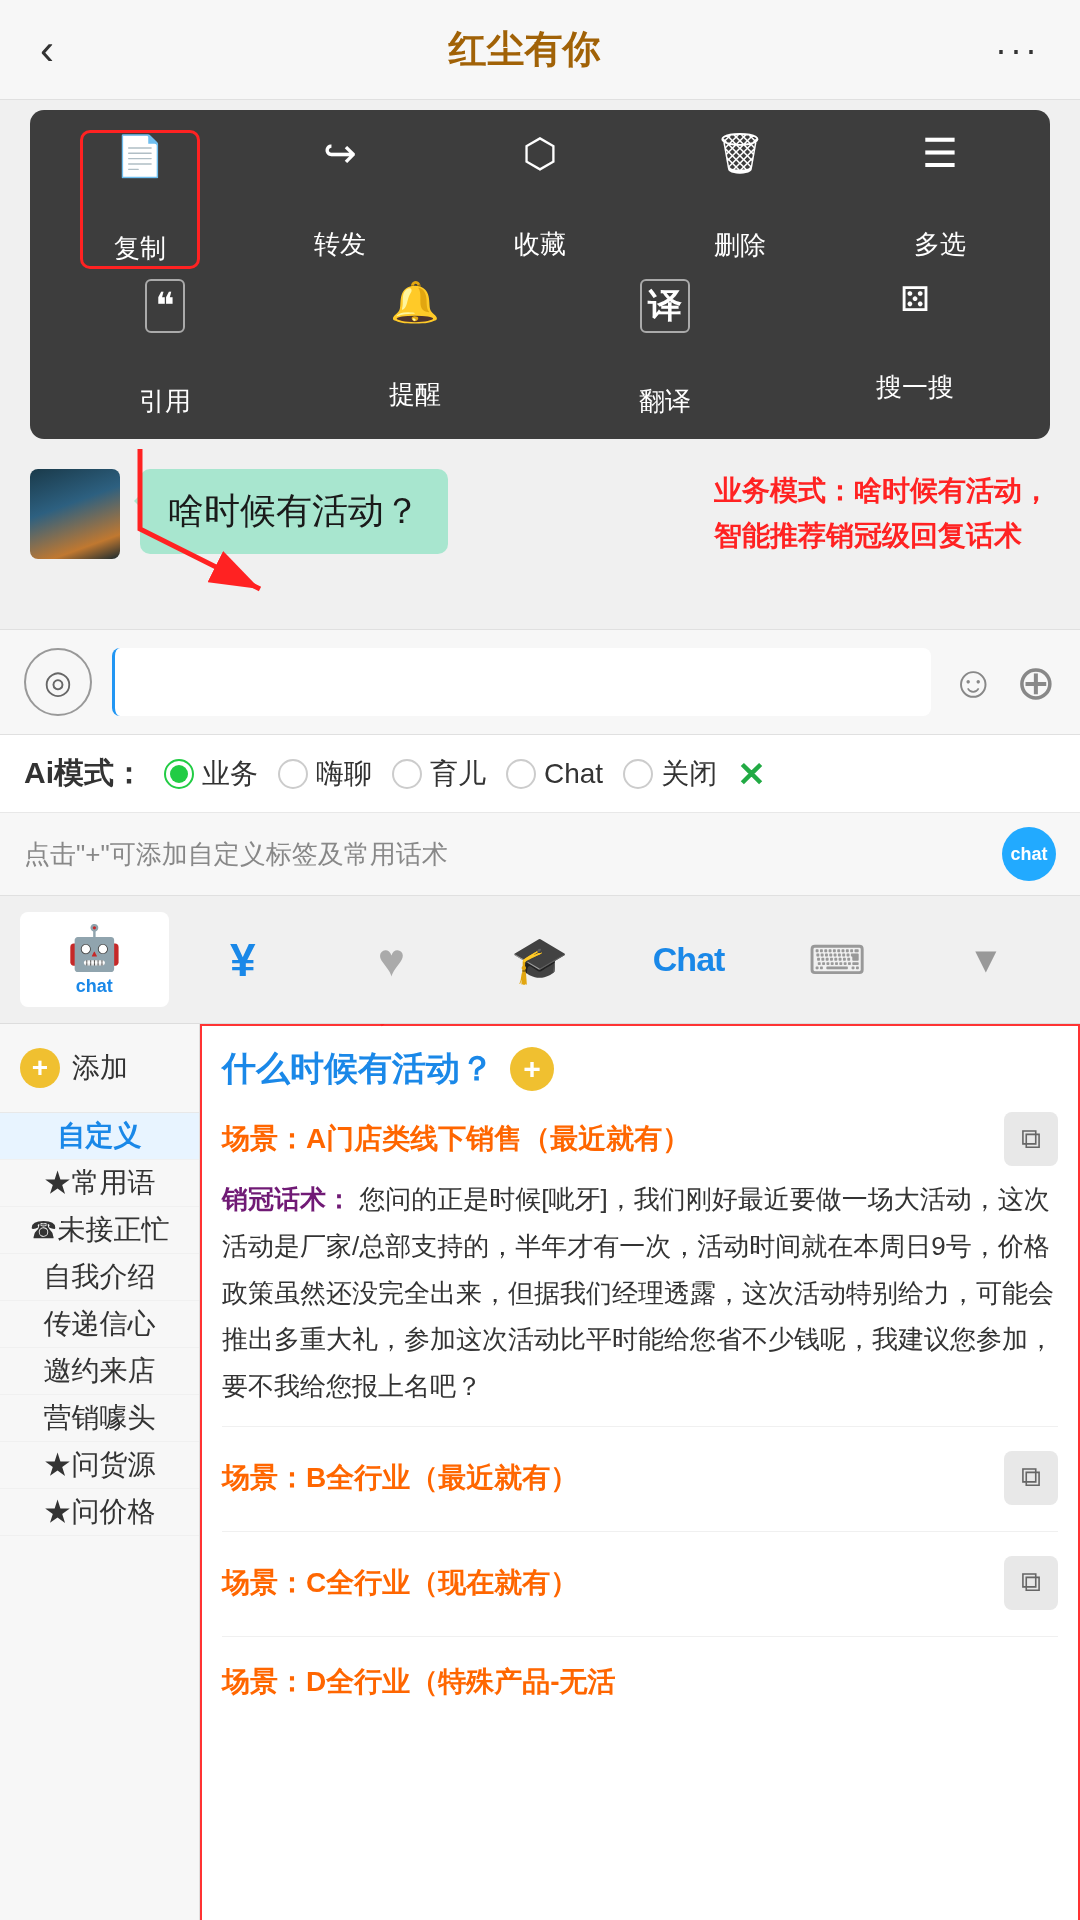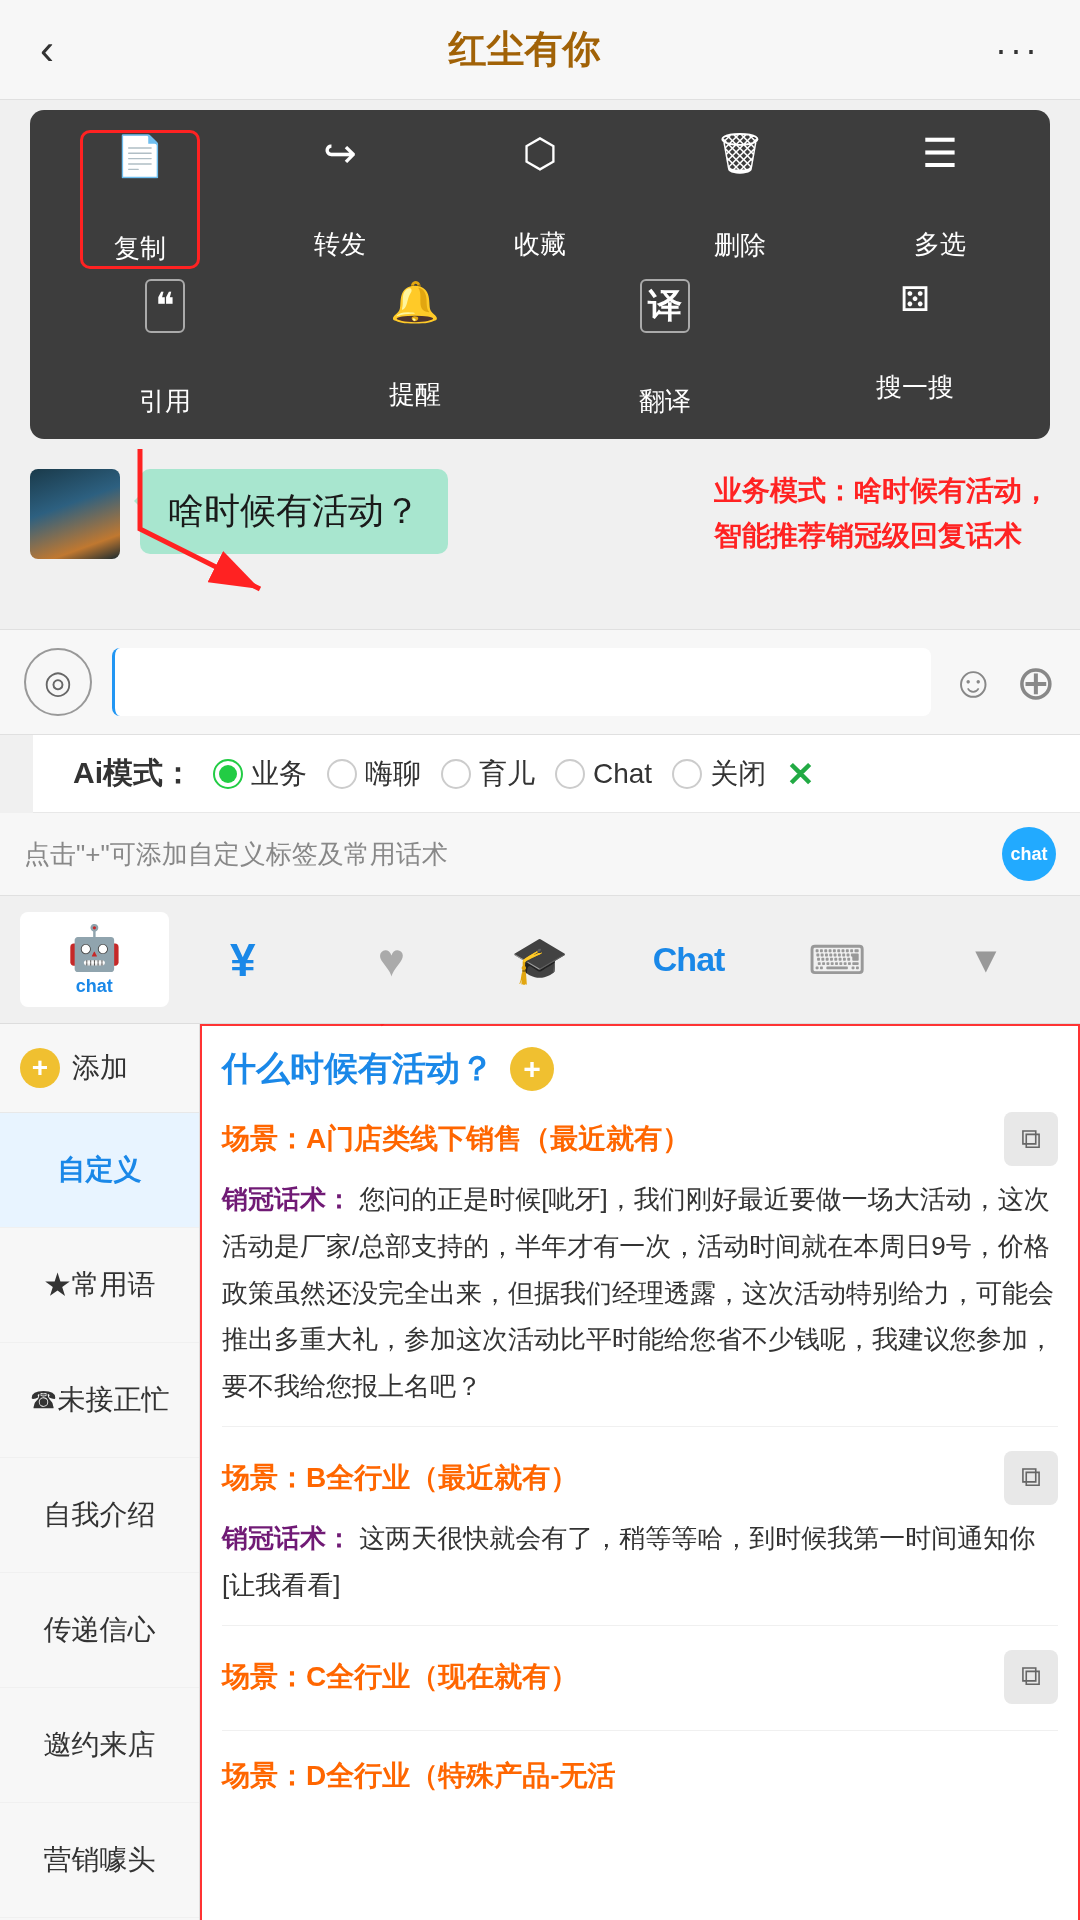"Ai模式：" .ai-mode-bar { margin-left: 33px -> none; padding: 18px 40px -> 18px 24px }
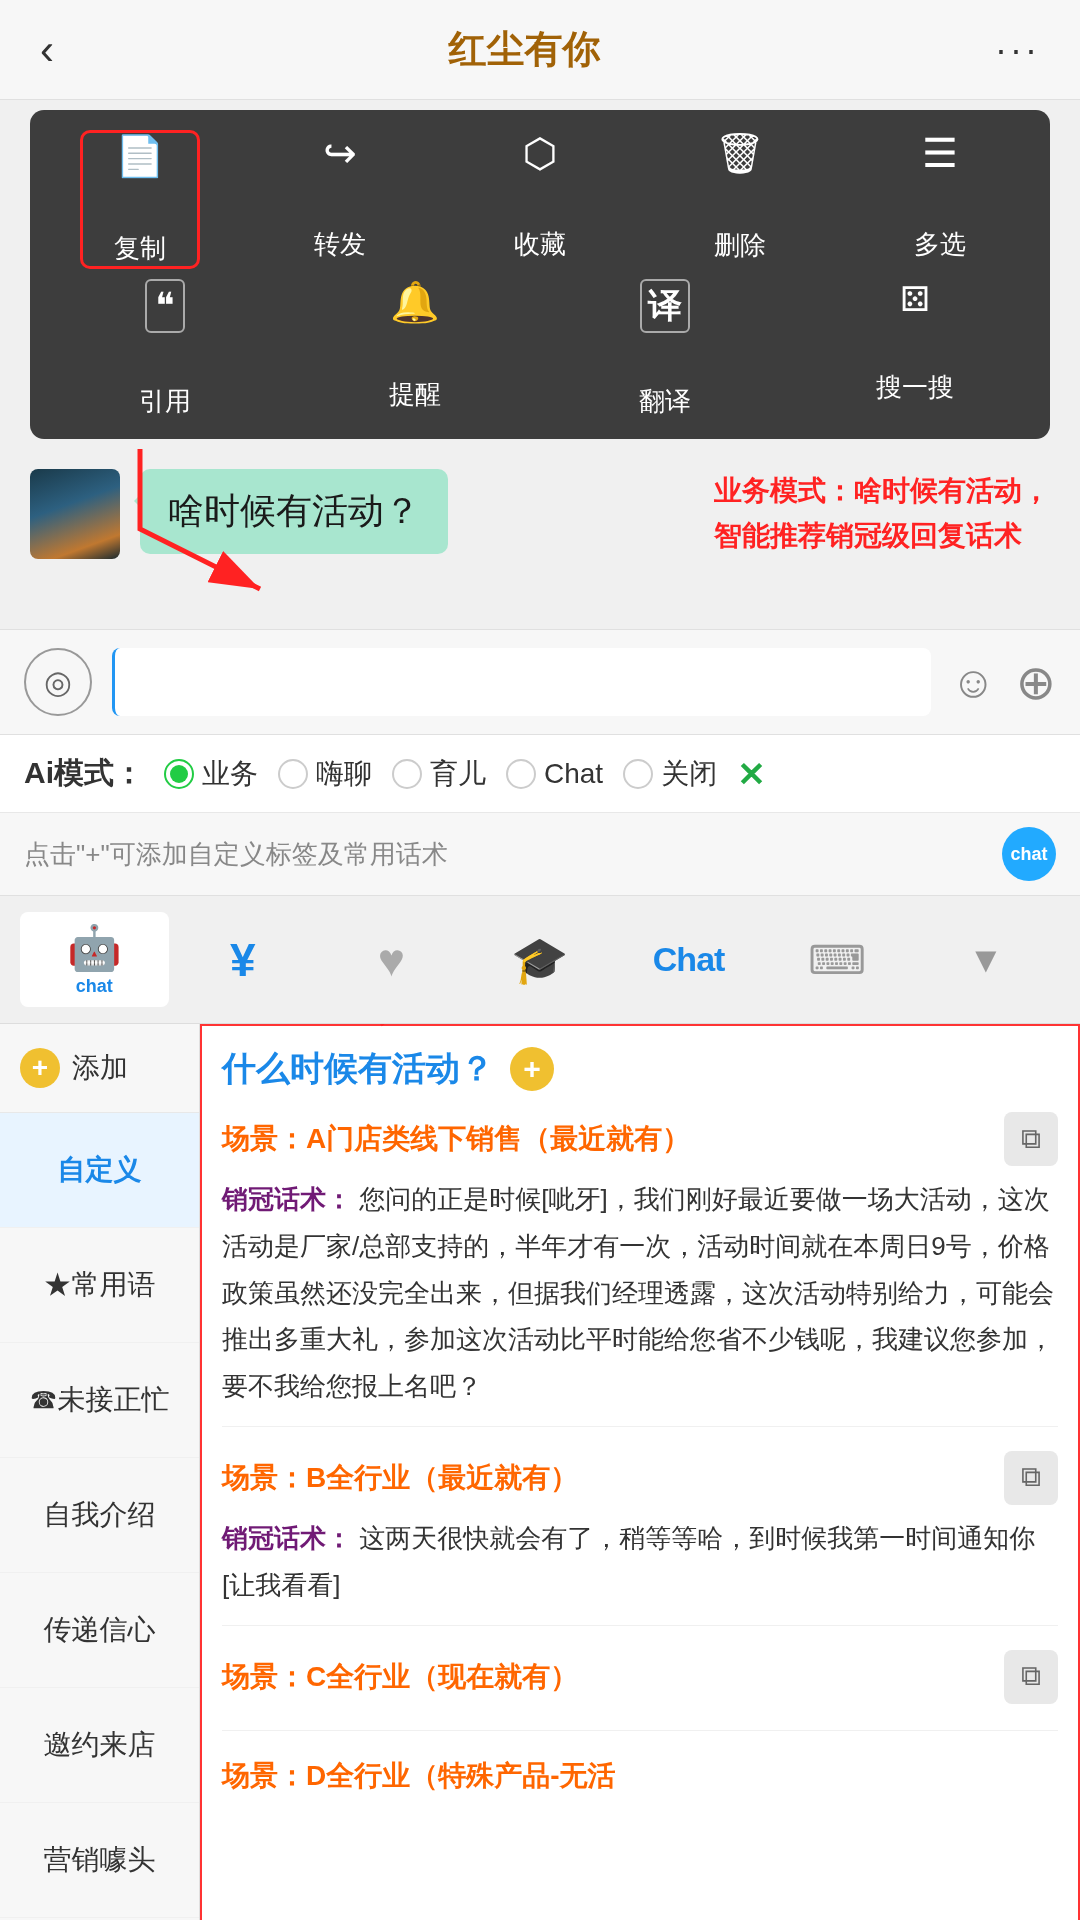"自定义" .sidebar-item { padding: 38px 20px -> 4px 20px }
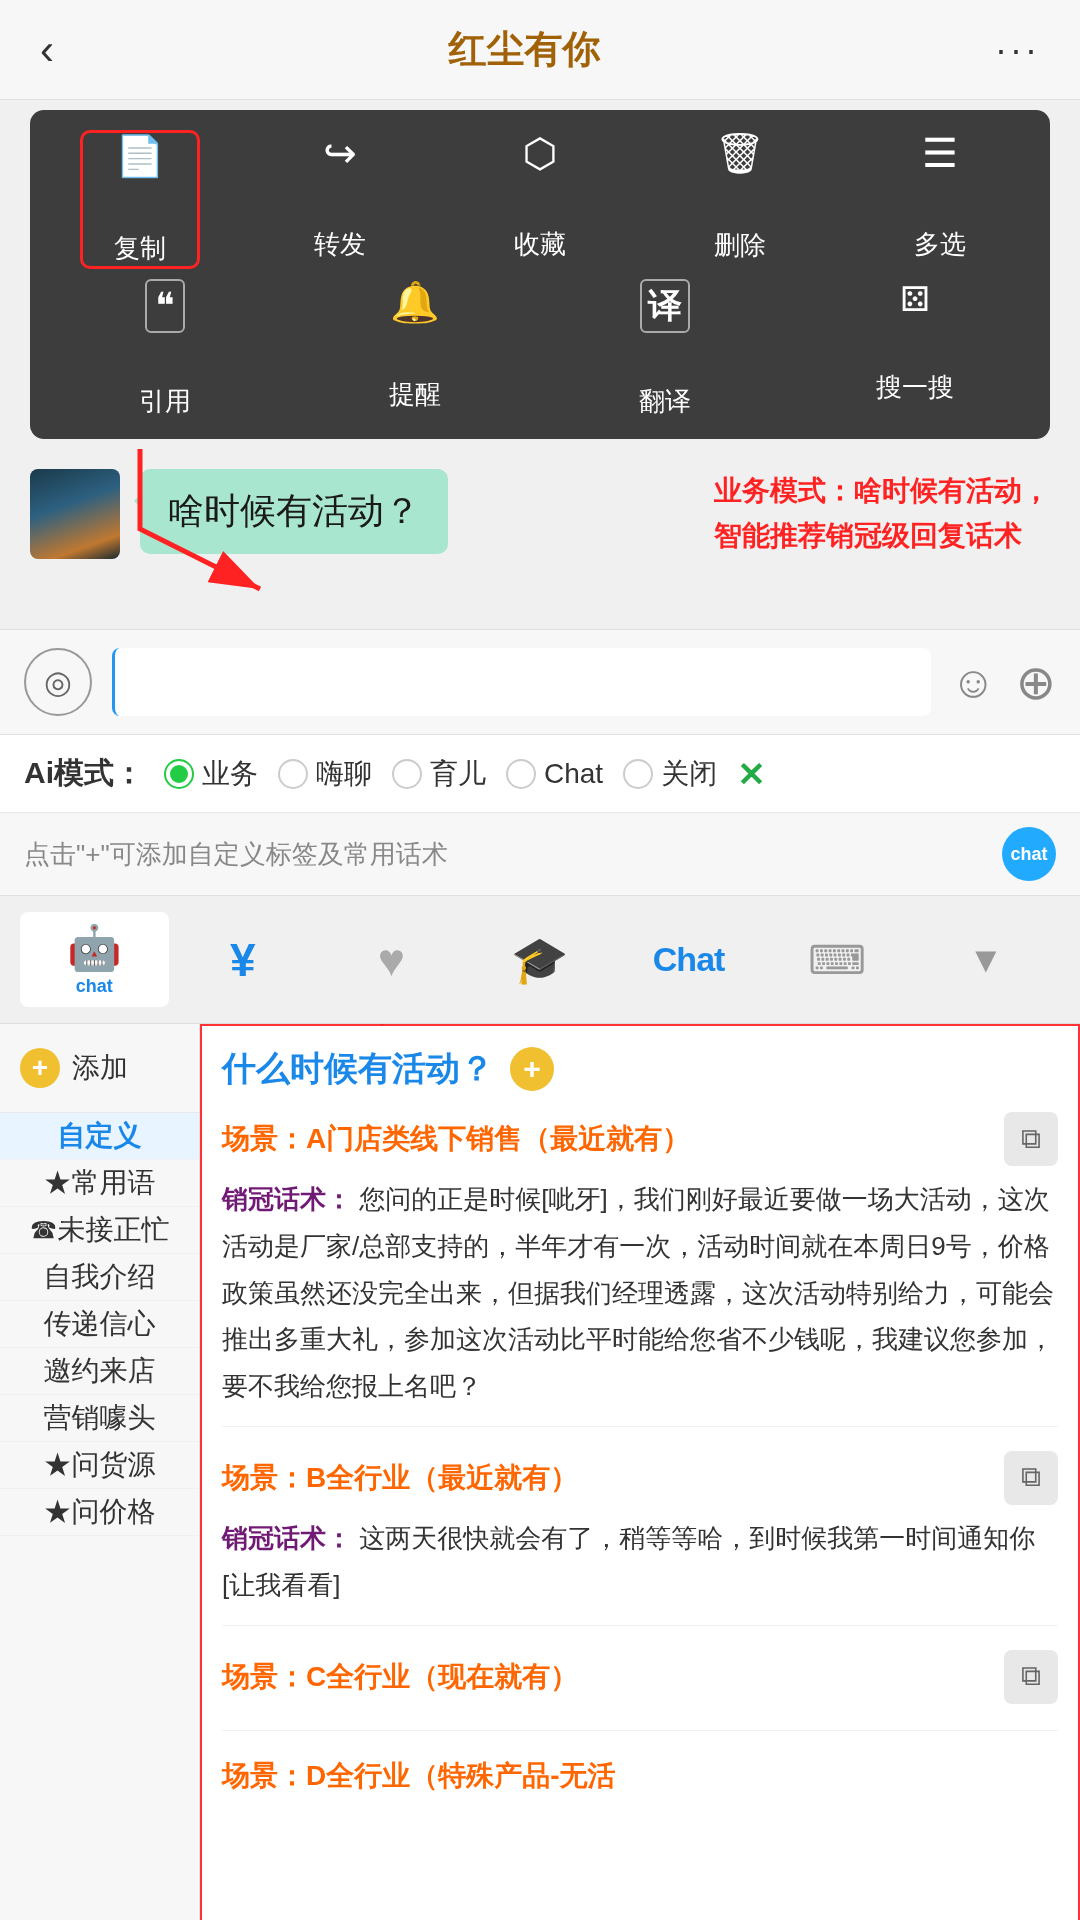"销冠话术： 这两天很快就会有了，稍等等哈，到时候我第一时间通知你[让我看看]" div.scene-content { html: <div> <span>销冠话术：</span> <span>这两天很快就会有了，稍等等哈，到时候我第一时间通知你[让我看看]</span> </div> -> none }
